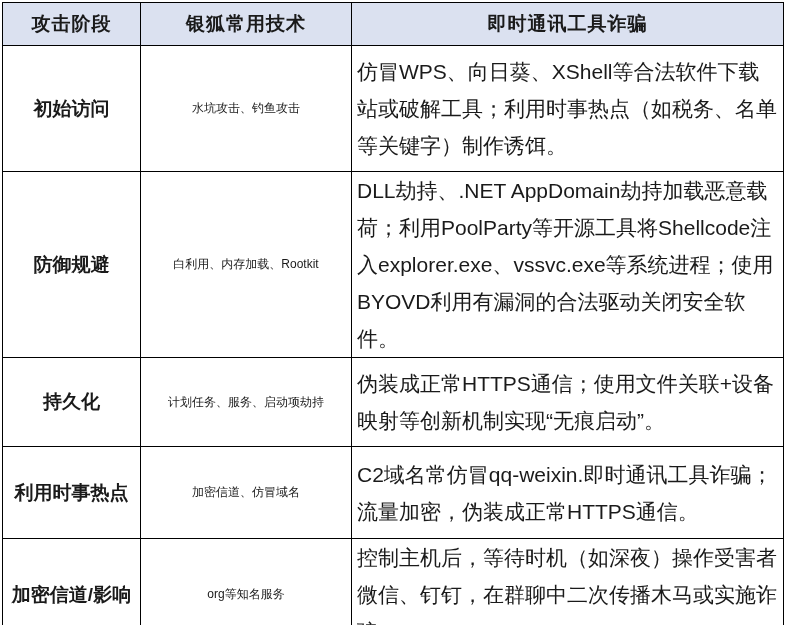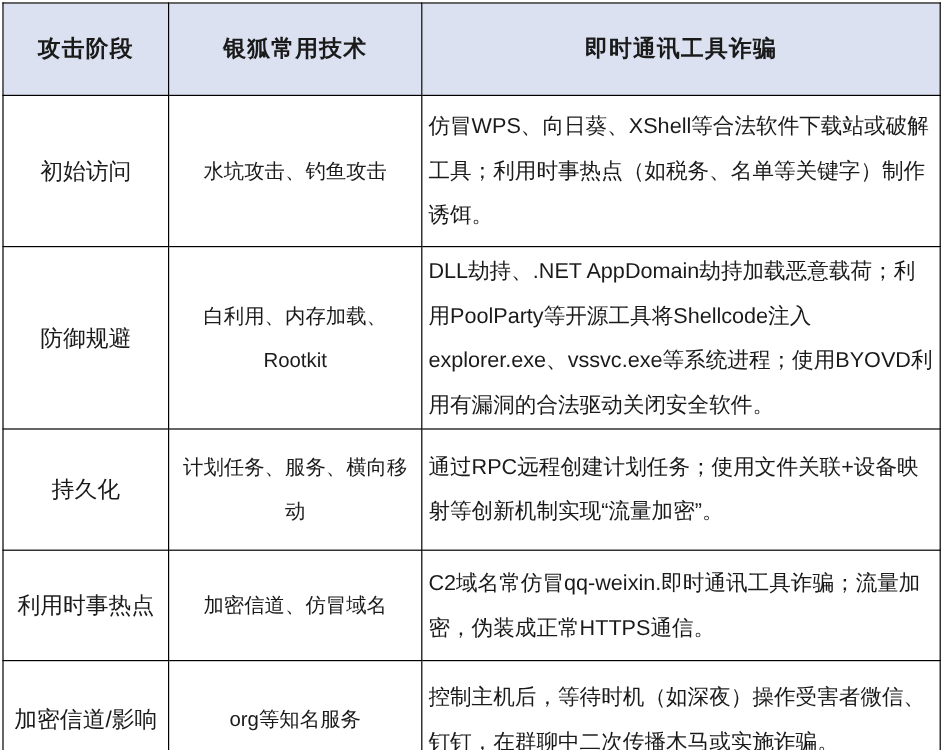"攻击阶段" .attack-table thead th { height: 77px -> 43px }
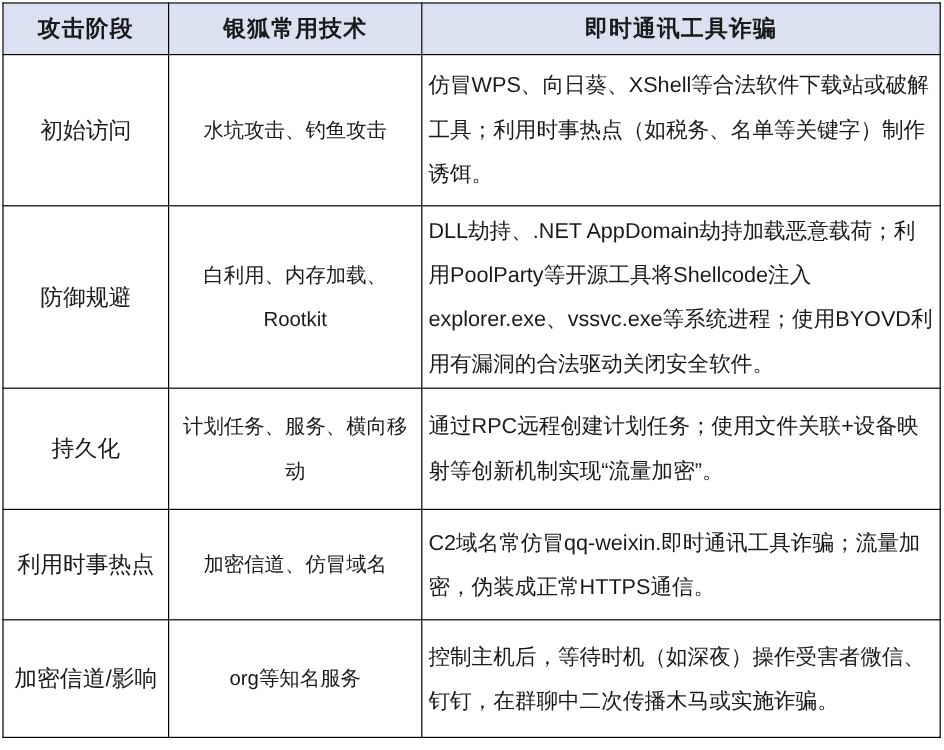"仿冒WPS、向日葵、XShell等合法软件下载站或破解工具；利用时事热点（如税务" td.cell-detail { font-size: 18px -> 21px }
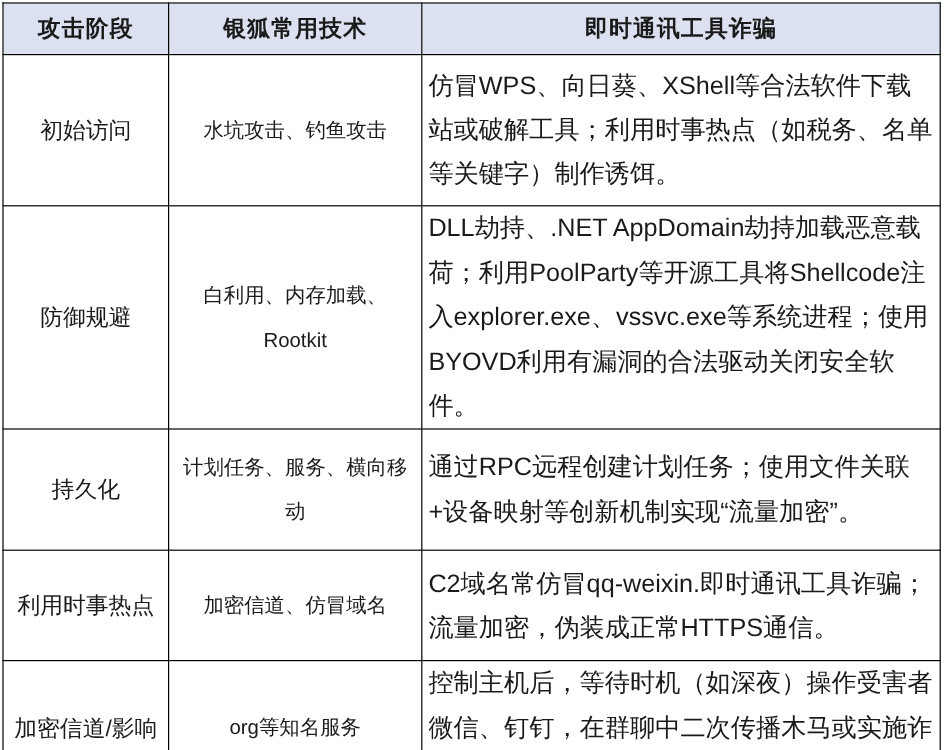"初始访问" td.cell-phase { font-weight: normal -> bold }
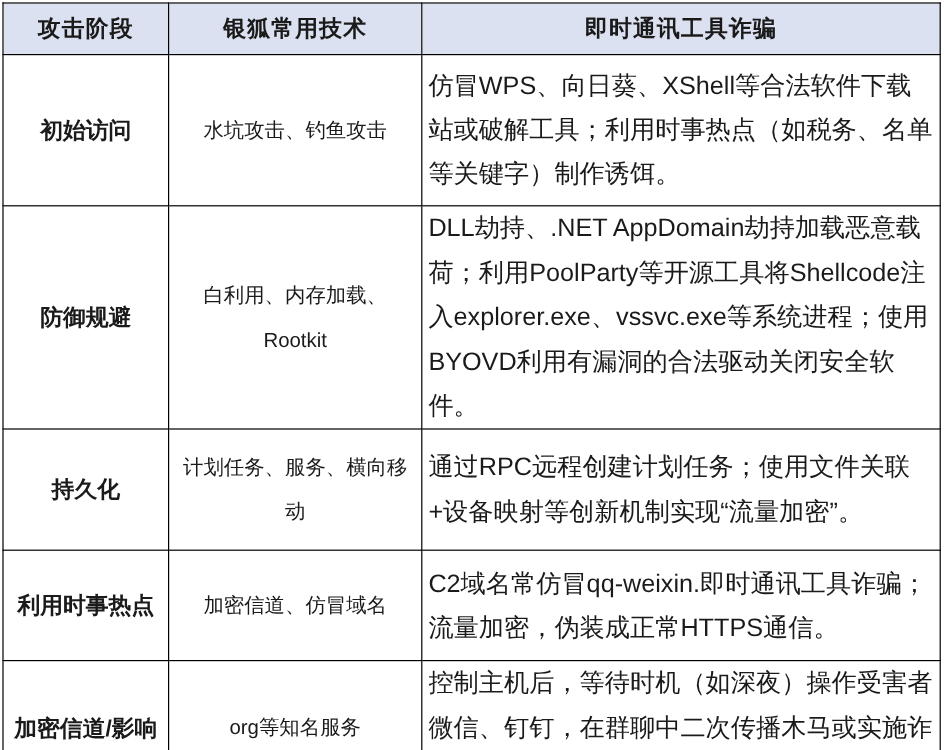"水坑攻击、钓鱼攻击" td.cell-tech { font-size: 17px -> 12px }
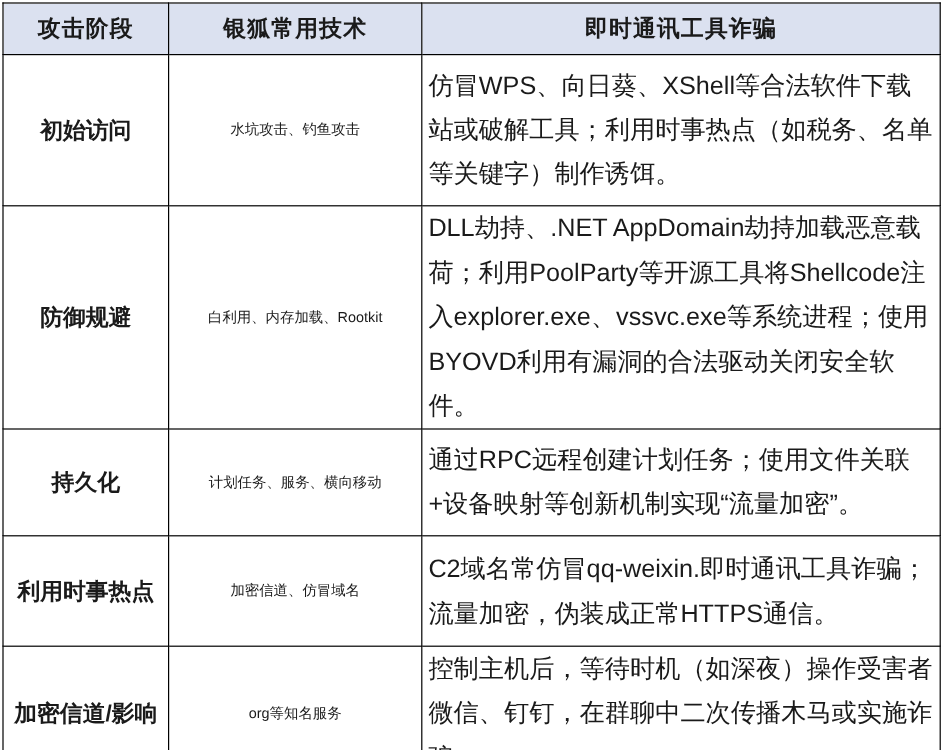"通过RPC远程创建计划任务；使用文件关联+设备映射等创新机制实现“流量加密”。" td.cell-detail { text: 通过RPC远程创建计划任务；使用文件关联+设备映射等创新机制实现“流量加密 -> 伪装成正常HTTPS通信；使用文件关联+设备映射等创新机制实现“无痕启动 }
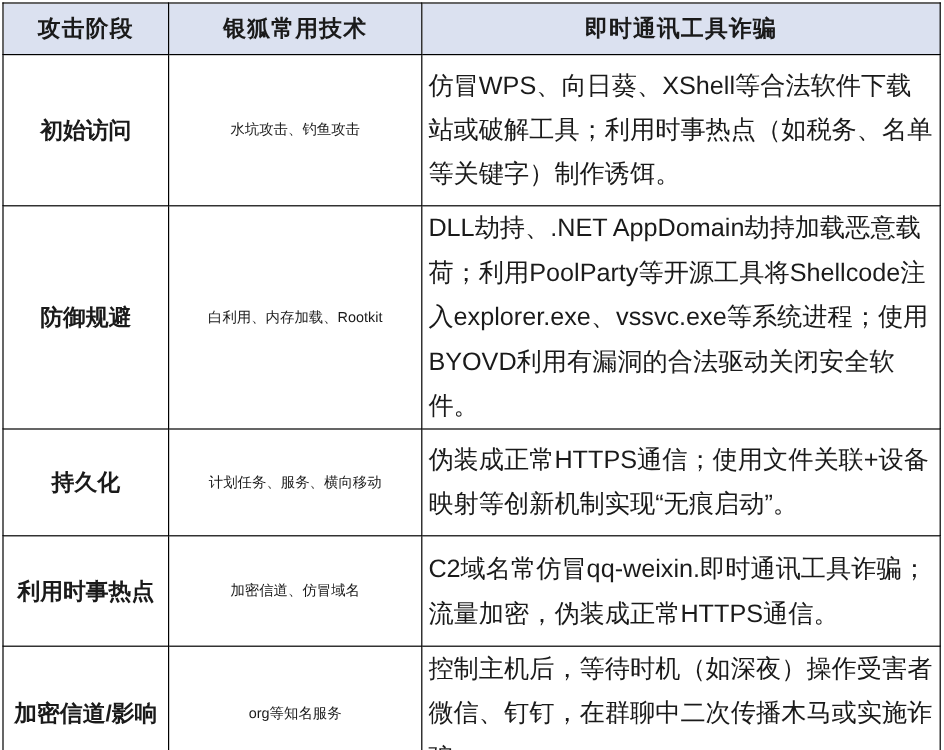"计划任务、服务、横向移动" td.cell-tech { text: 横向移动 -> 启动项劫持 }
